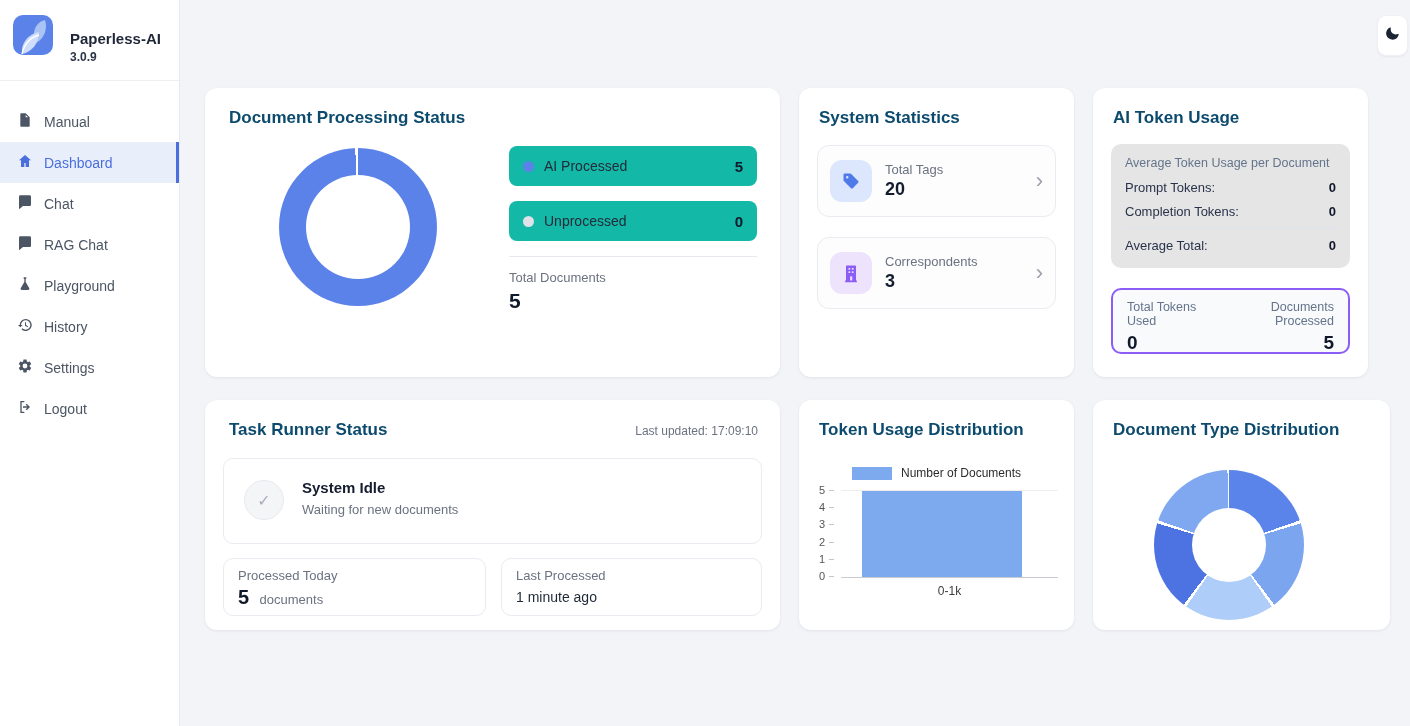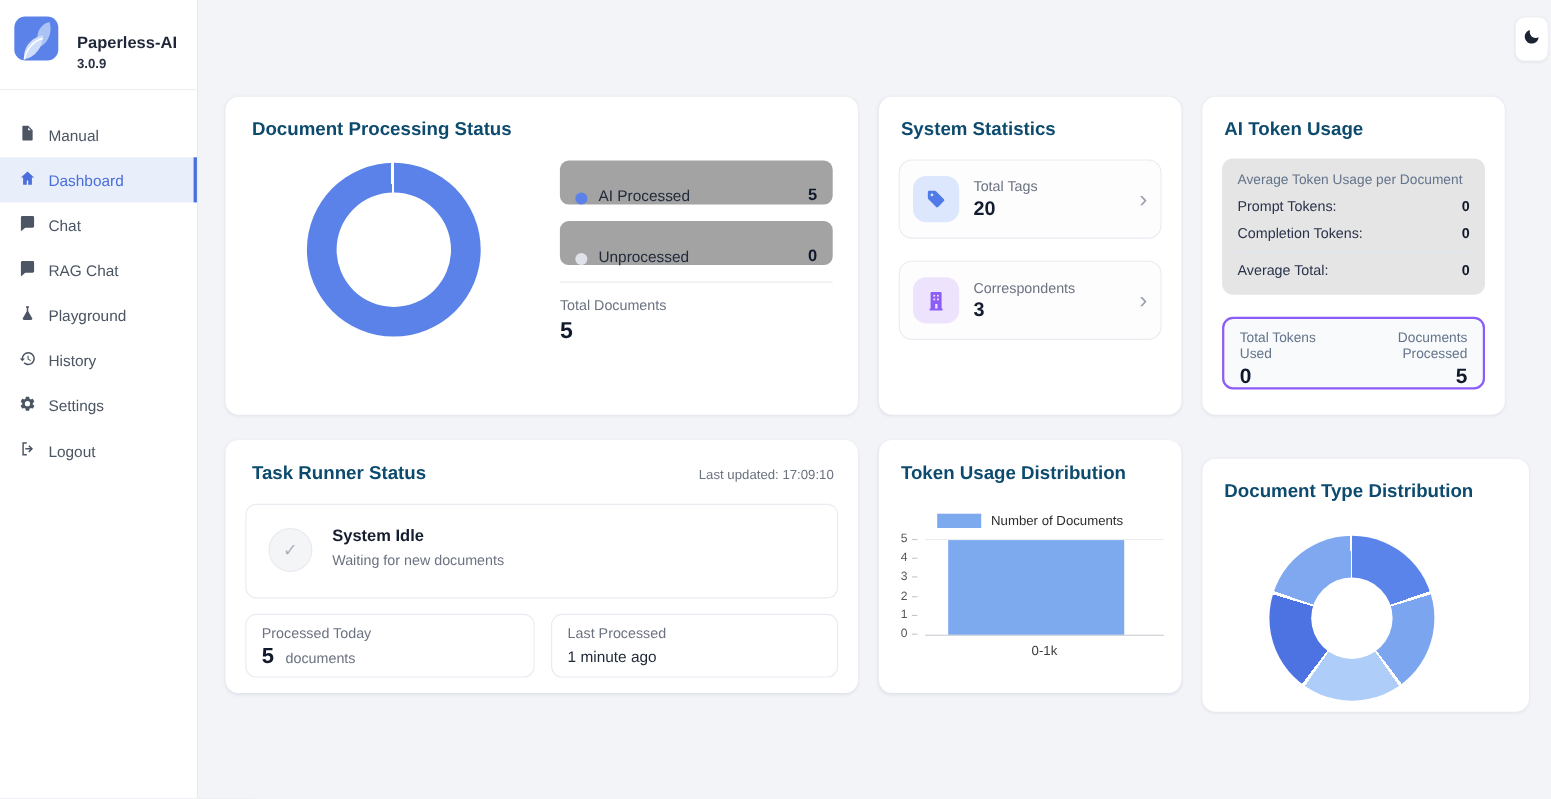"AI Processed" .legend-row { align-items: flex-end -> center; background: #a3a3a3 -> #14b8a6 }
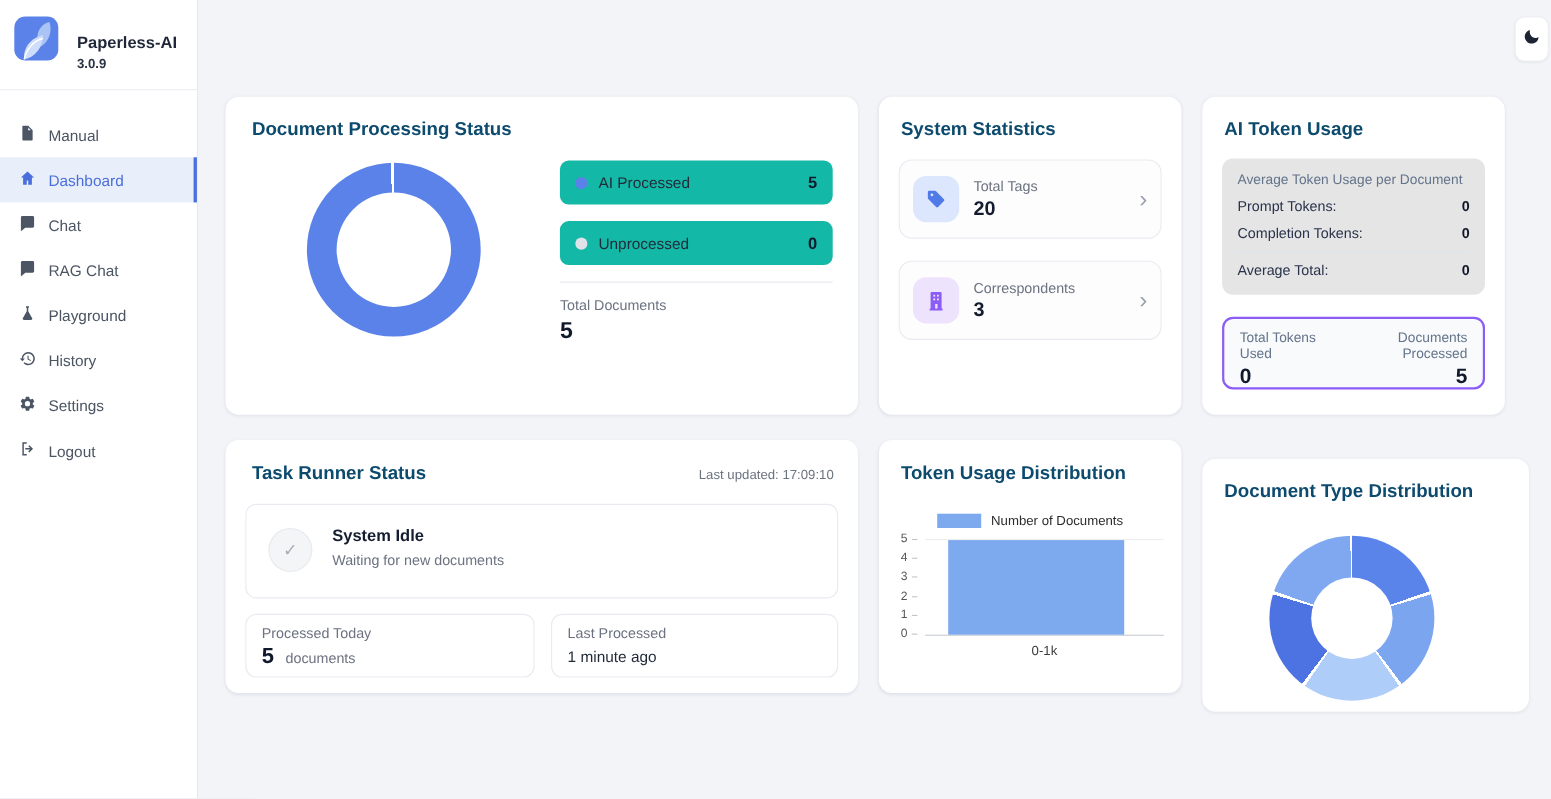"Document Type Distribution" #card-doctype { top: 417px -> 400px }
